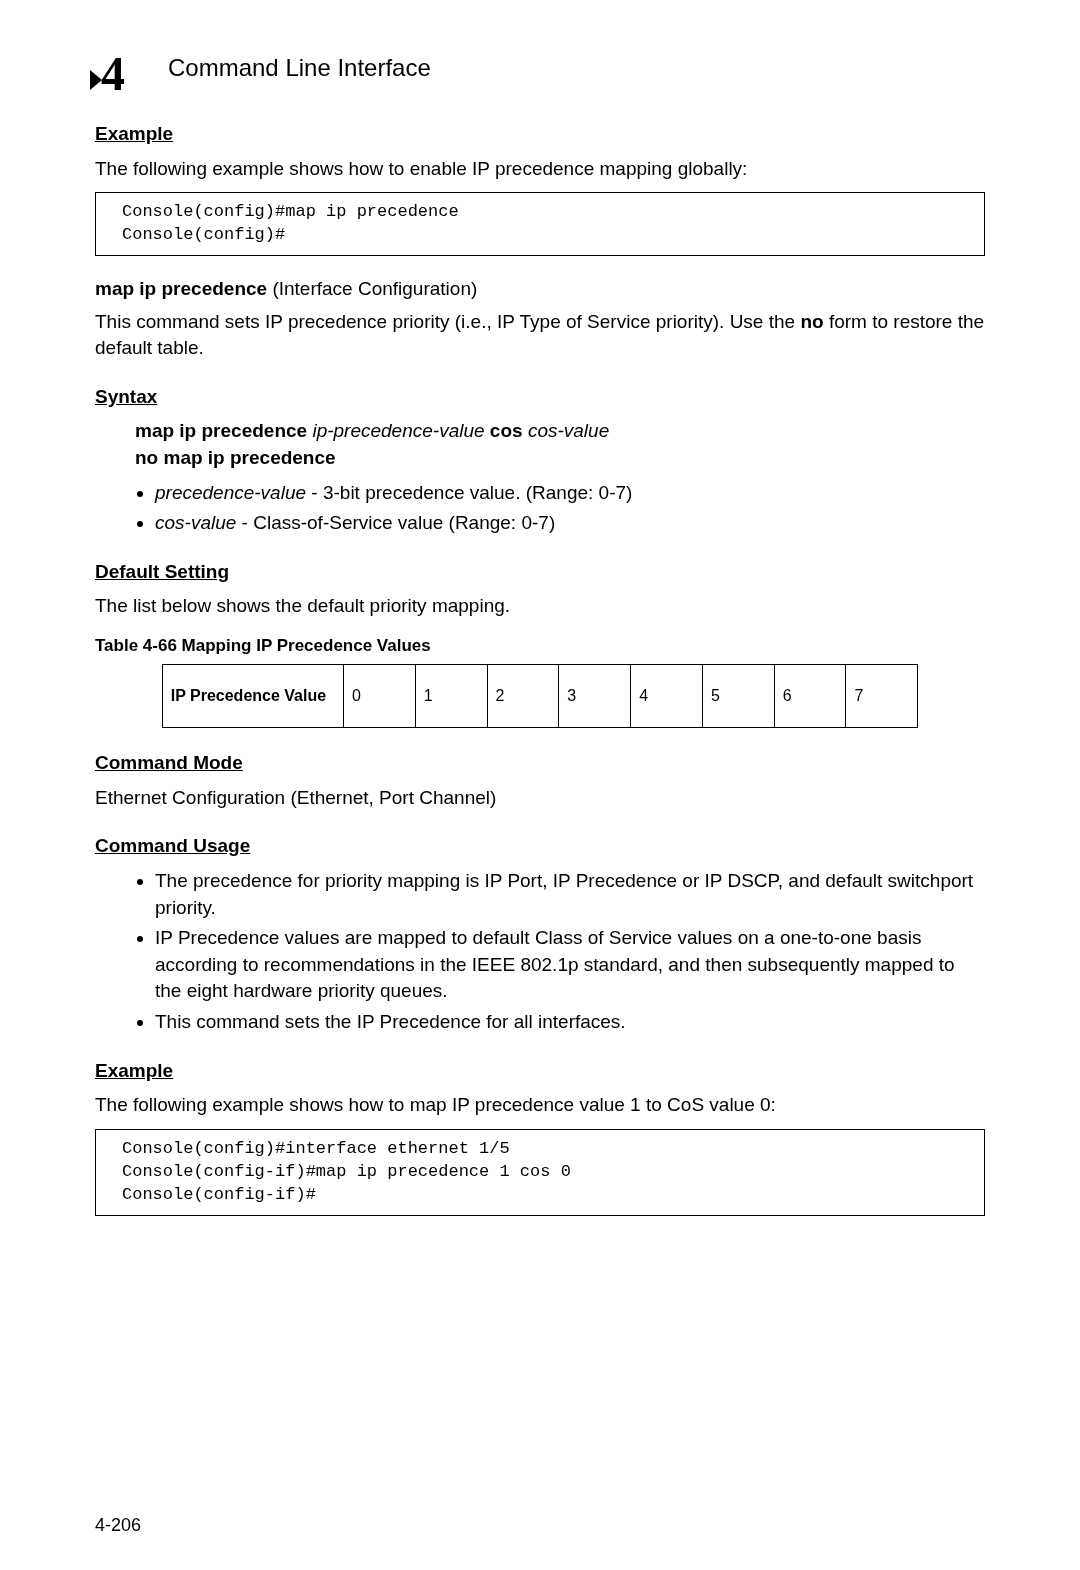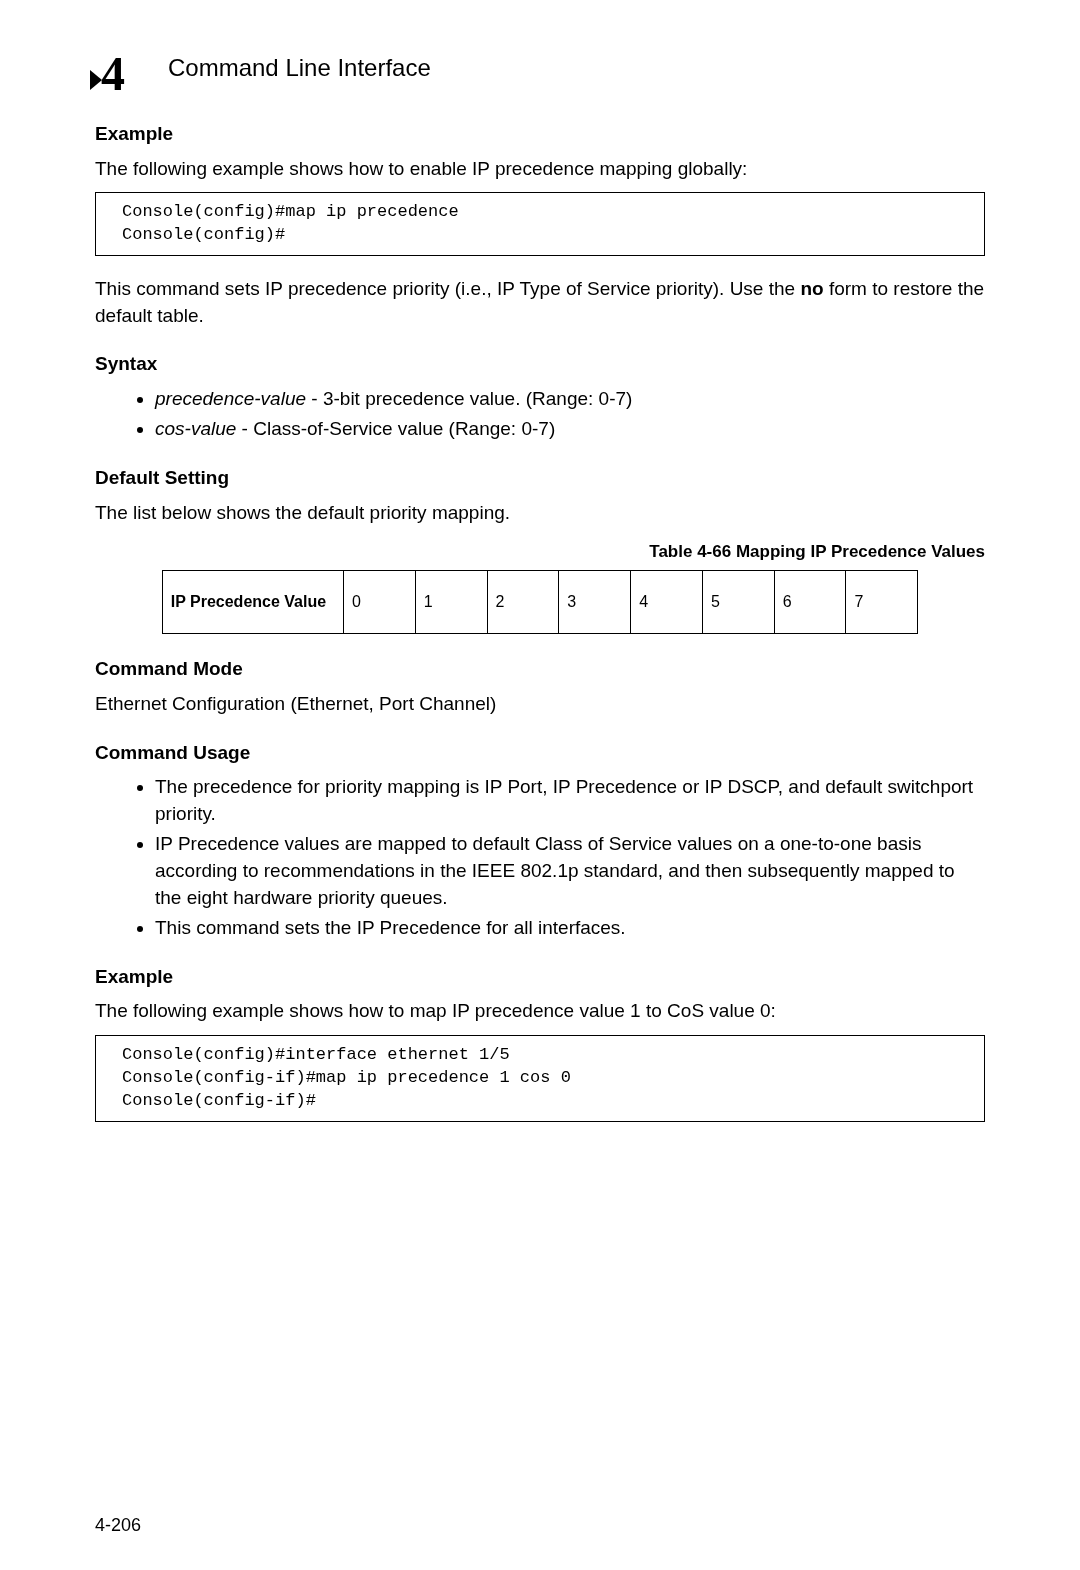"Example" .sect-head { text-decoration: none -> underline }
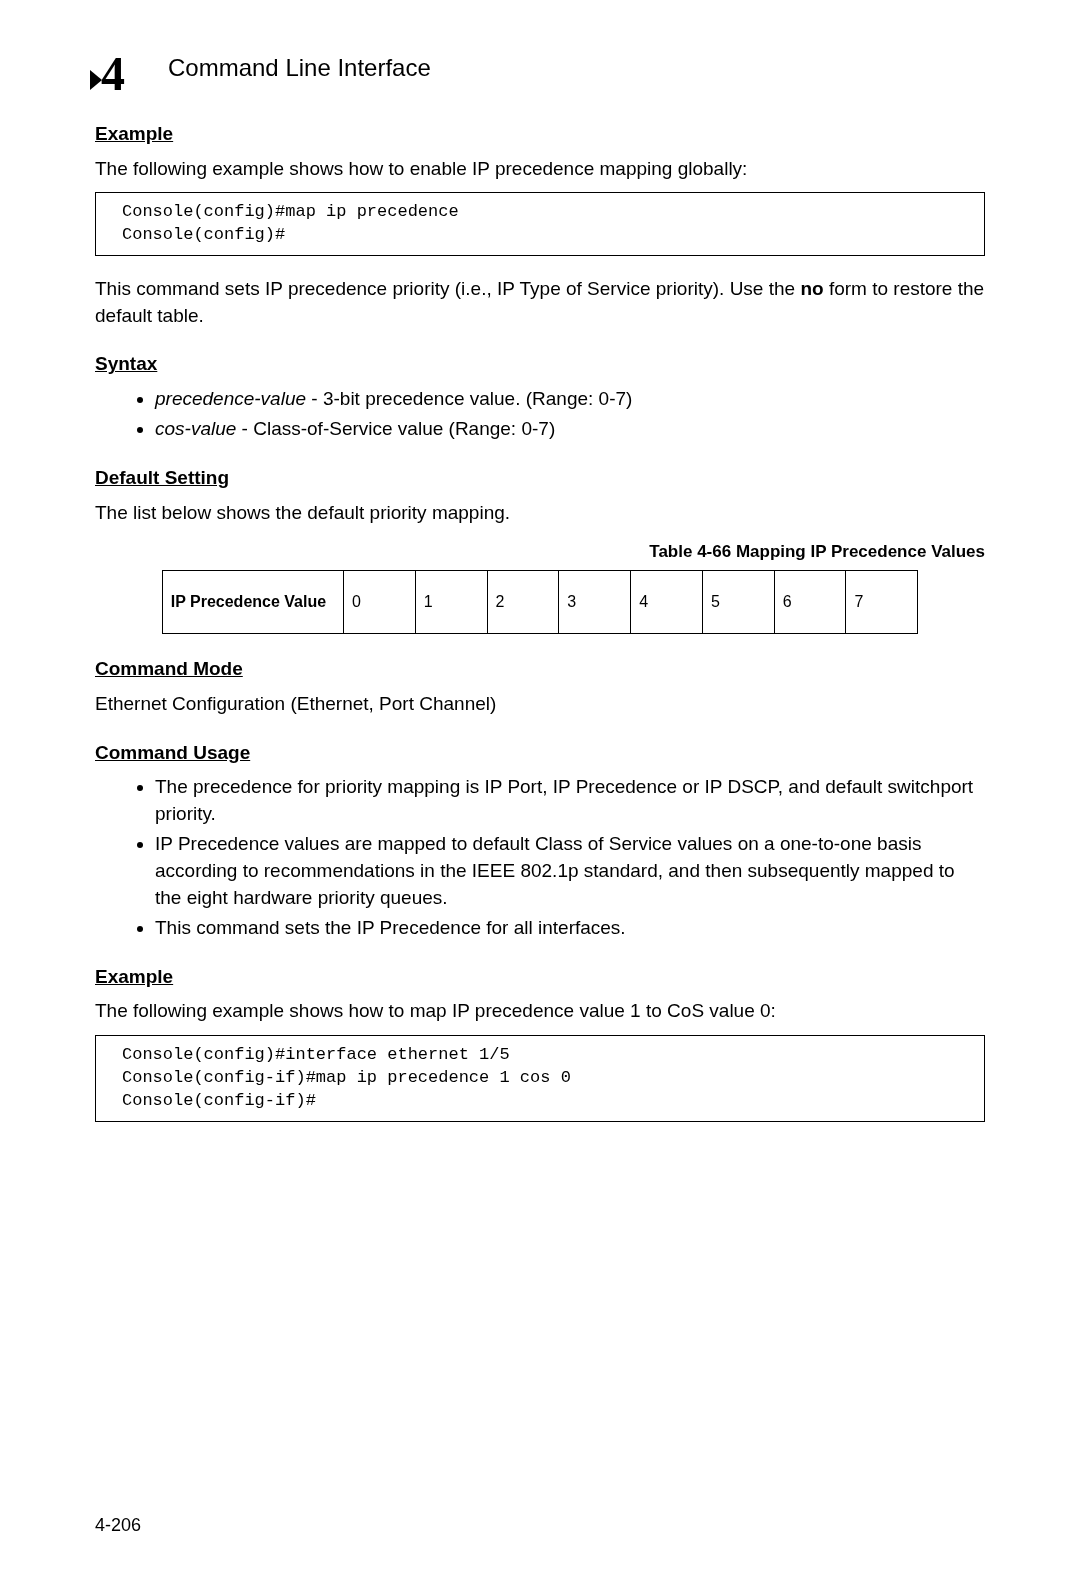"map ip precedence (Interface" p.cmd-head { html: none -> <p> <b>map ip precedence</b><span> (Interface Configuration)</span> </p> }
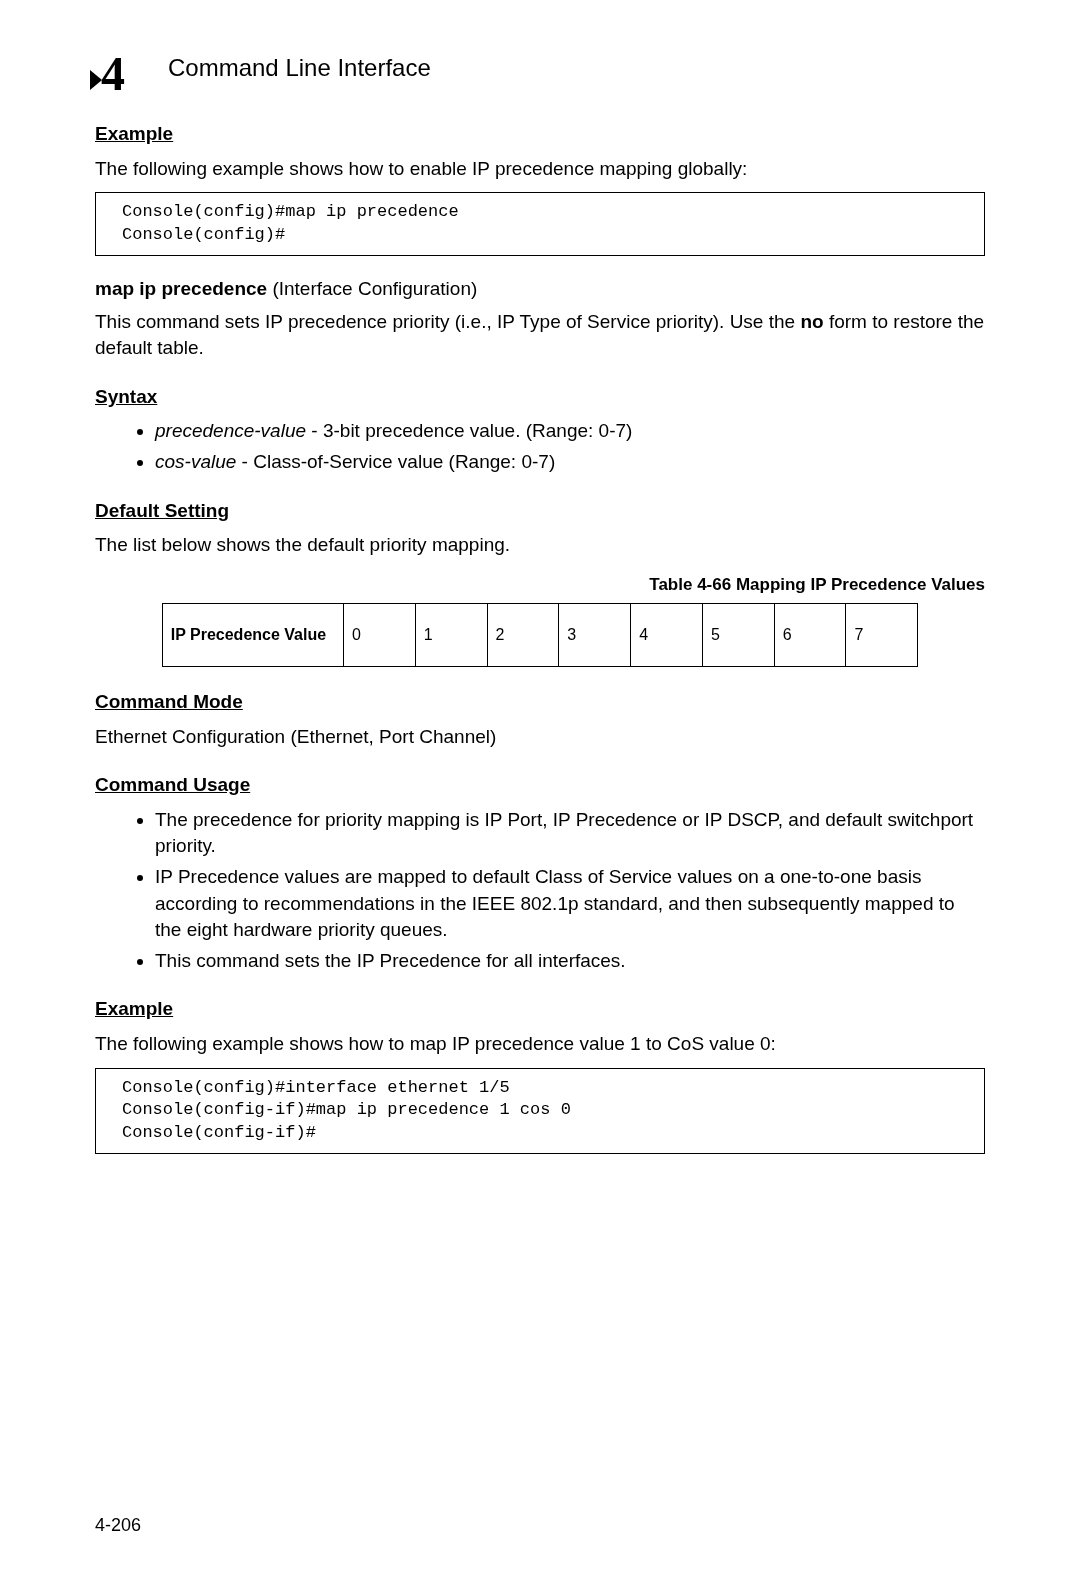"map ip precedence ip-precedence-value" div.syntax-block { html: none -> <div> <div> <b>map ip precedence </b><i>ip-precedence-value</i><b> cos </b><i>cos-value</i> </div> <div><b>no map ip precedence</b></div> </div> }
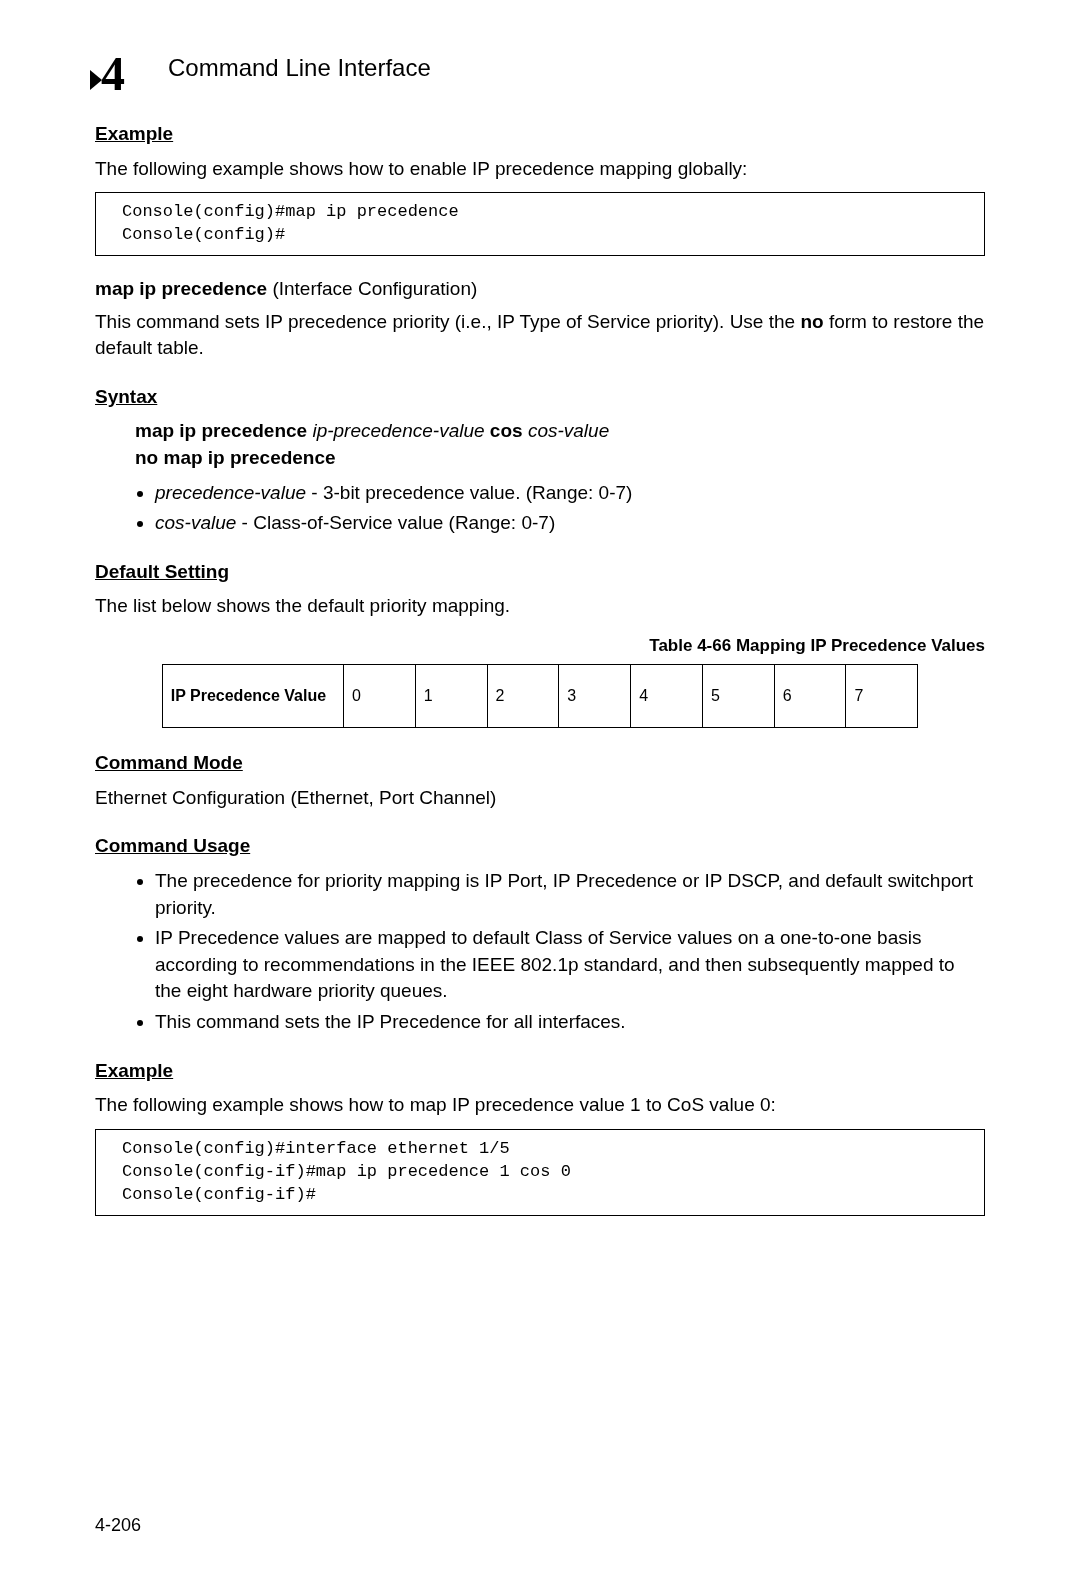"Table 4-66 Mapping IP Precedence" .table-cap { text-align: right -> left }
